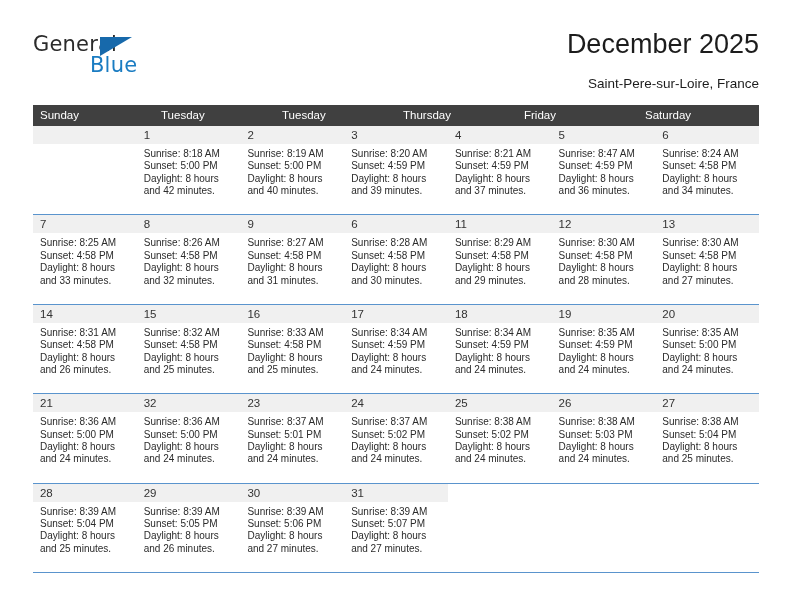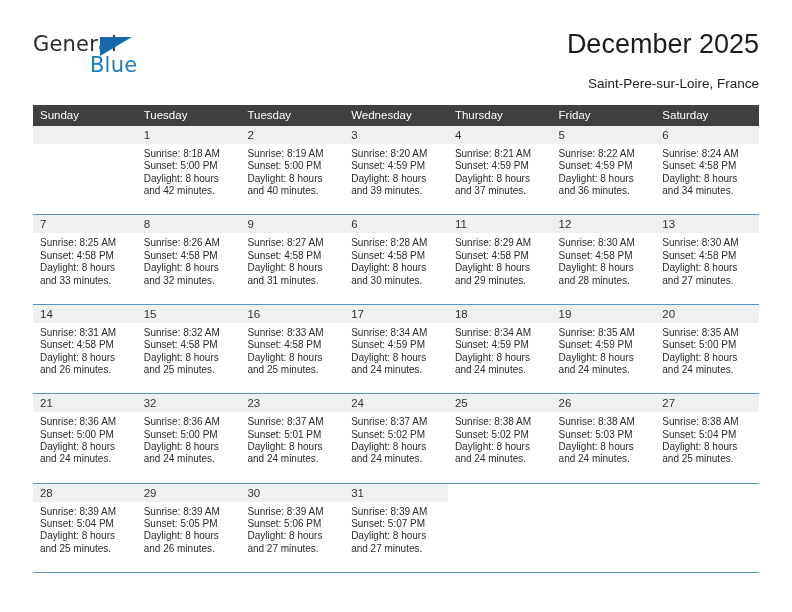"Wednesday" div.weekday { html: <div>Wednesday</div> -> none }
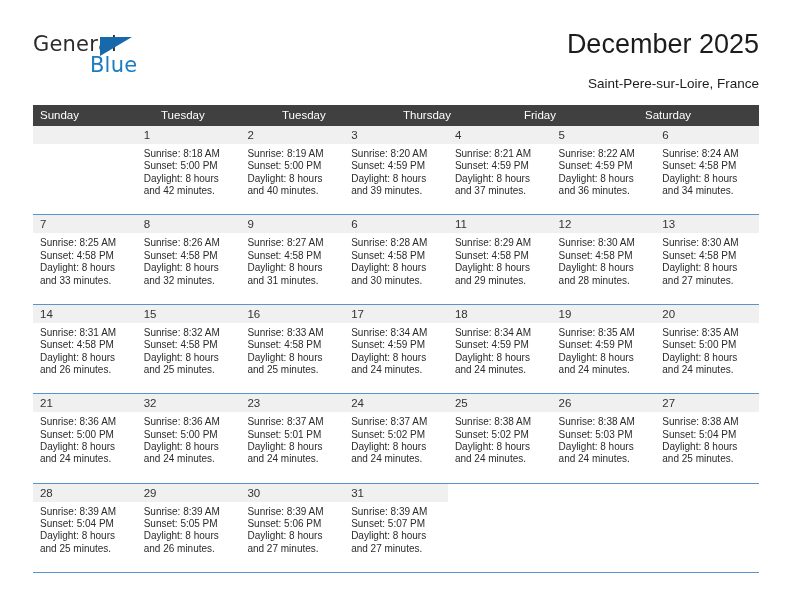"Sunrise: 8:22 AM" div { text: 8:22 -> 8:47 }
